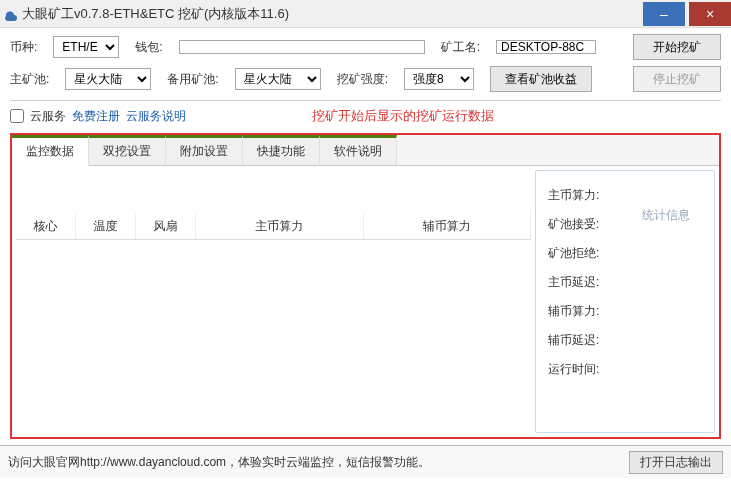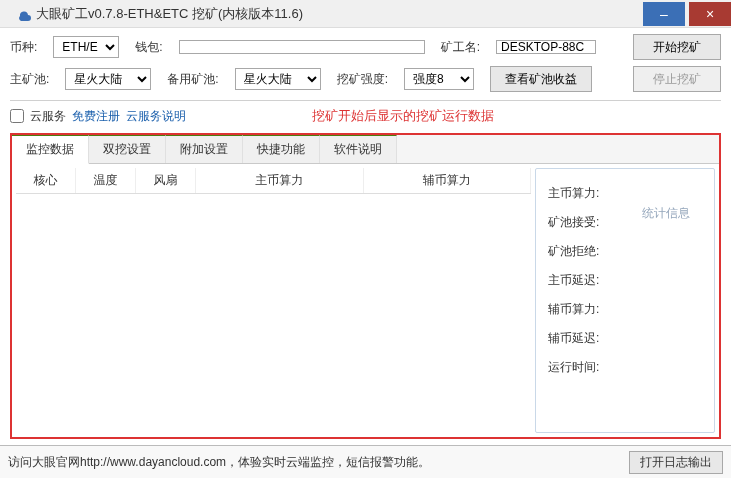"大眼矿工v0.7.8-ETH&ETC 挖矿(内核版本11.6)" .titlebar { padding-left: 16px -> 2px }
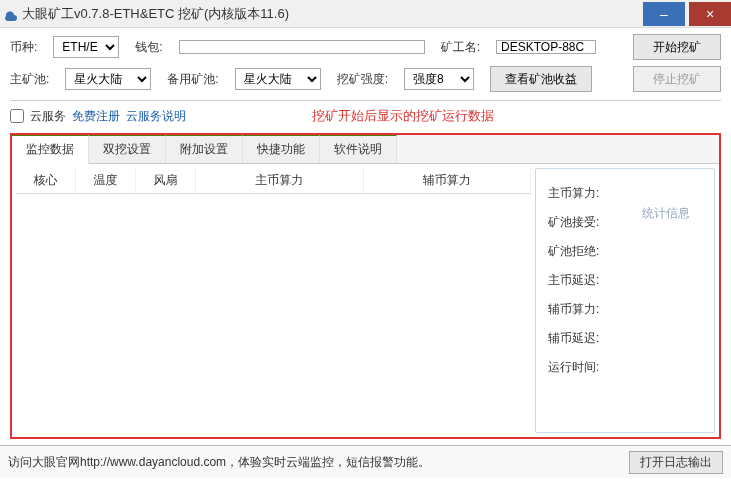"监控数据" .tab { border-top: 1px solid #4d7c0f -> 3px solid #4d7c0f }
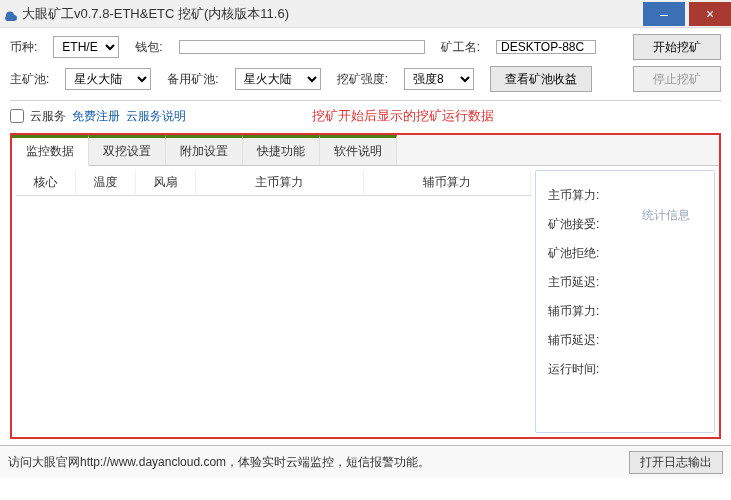"核心" .tableside { margin-top: none -> 44px }
